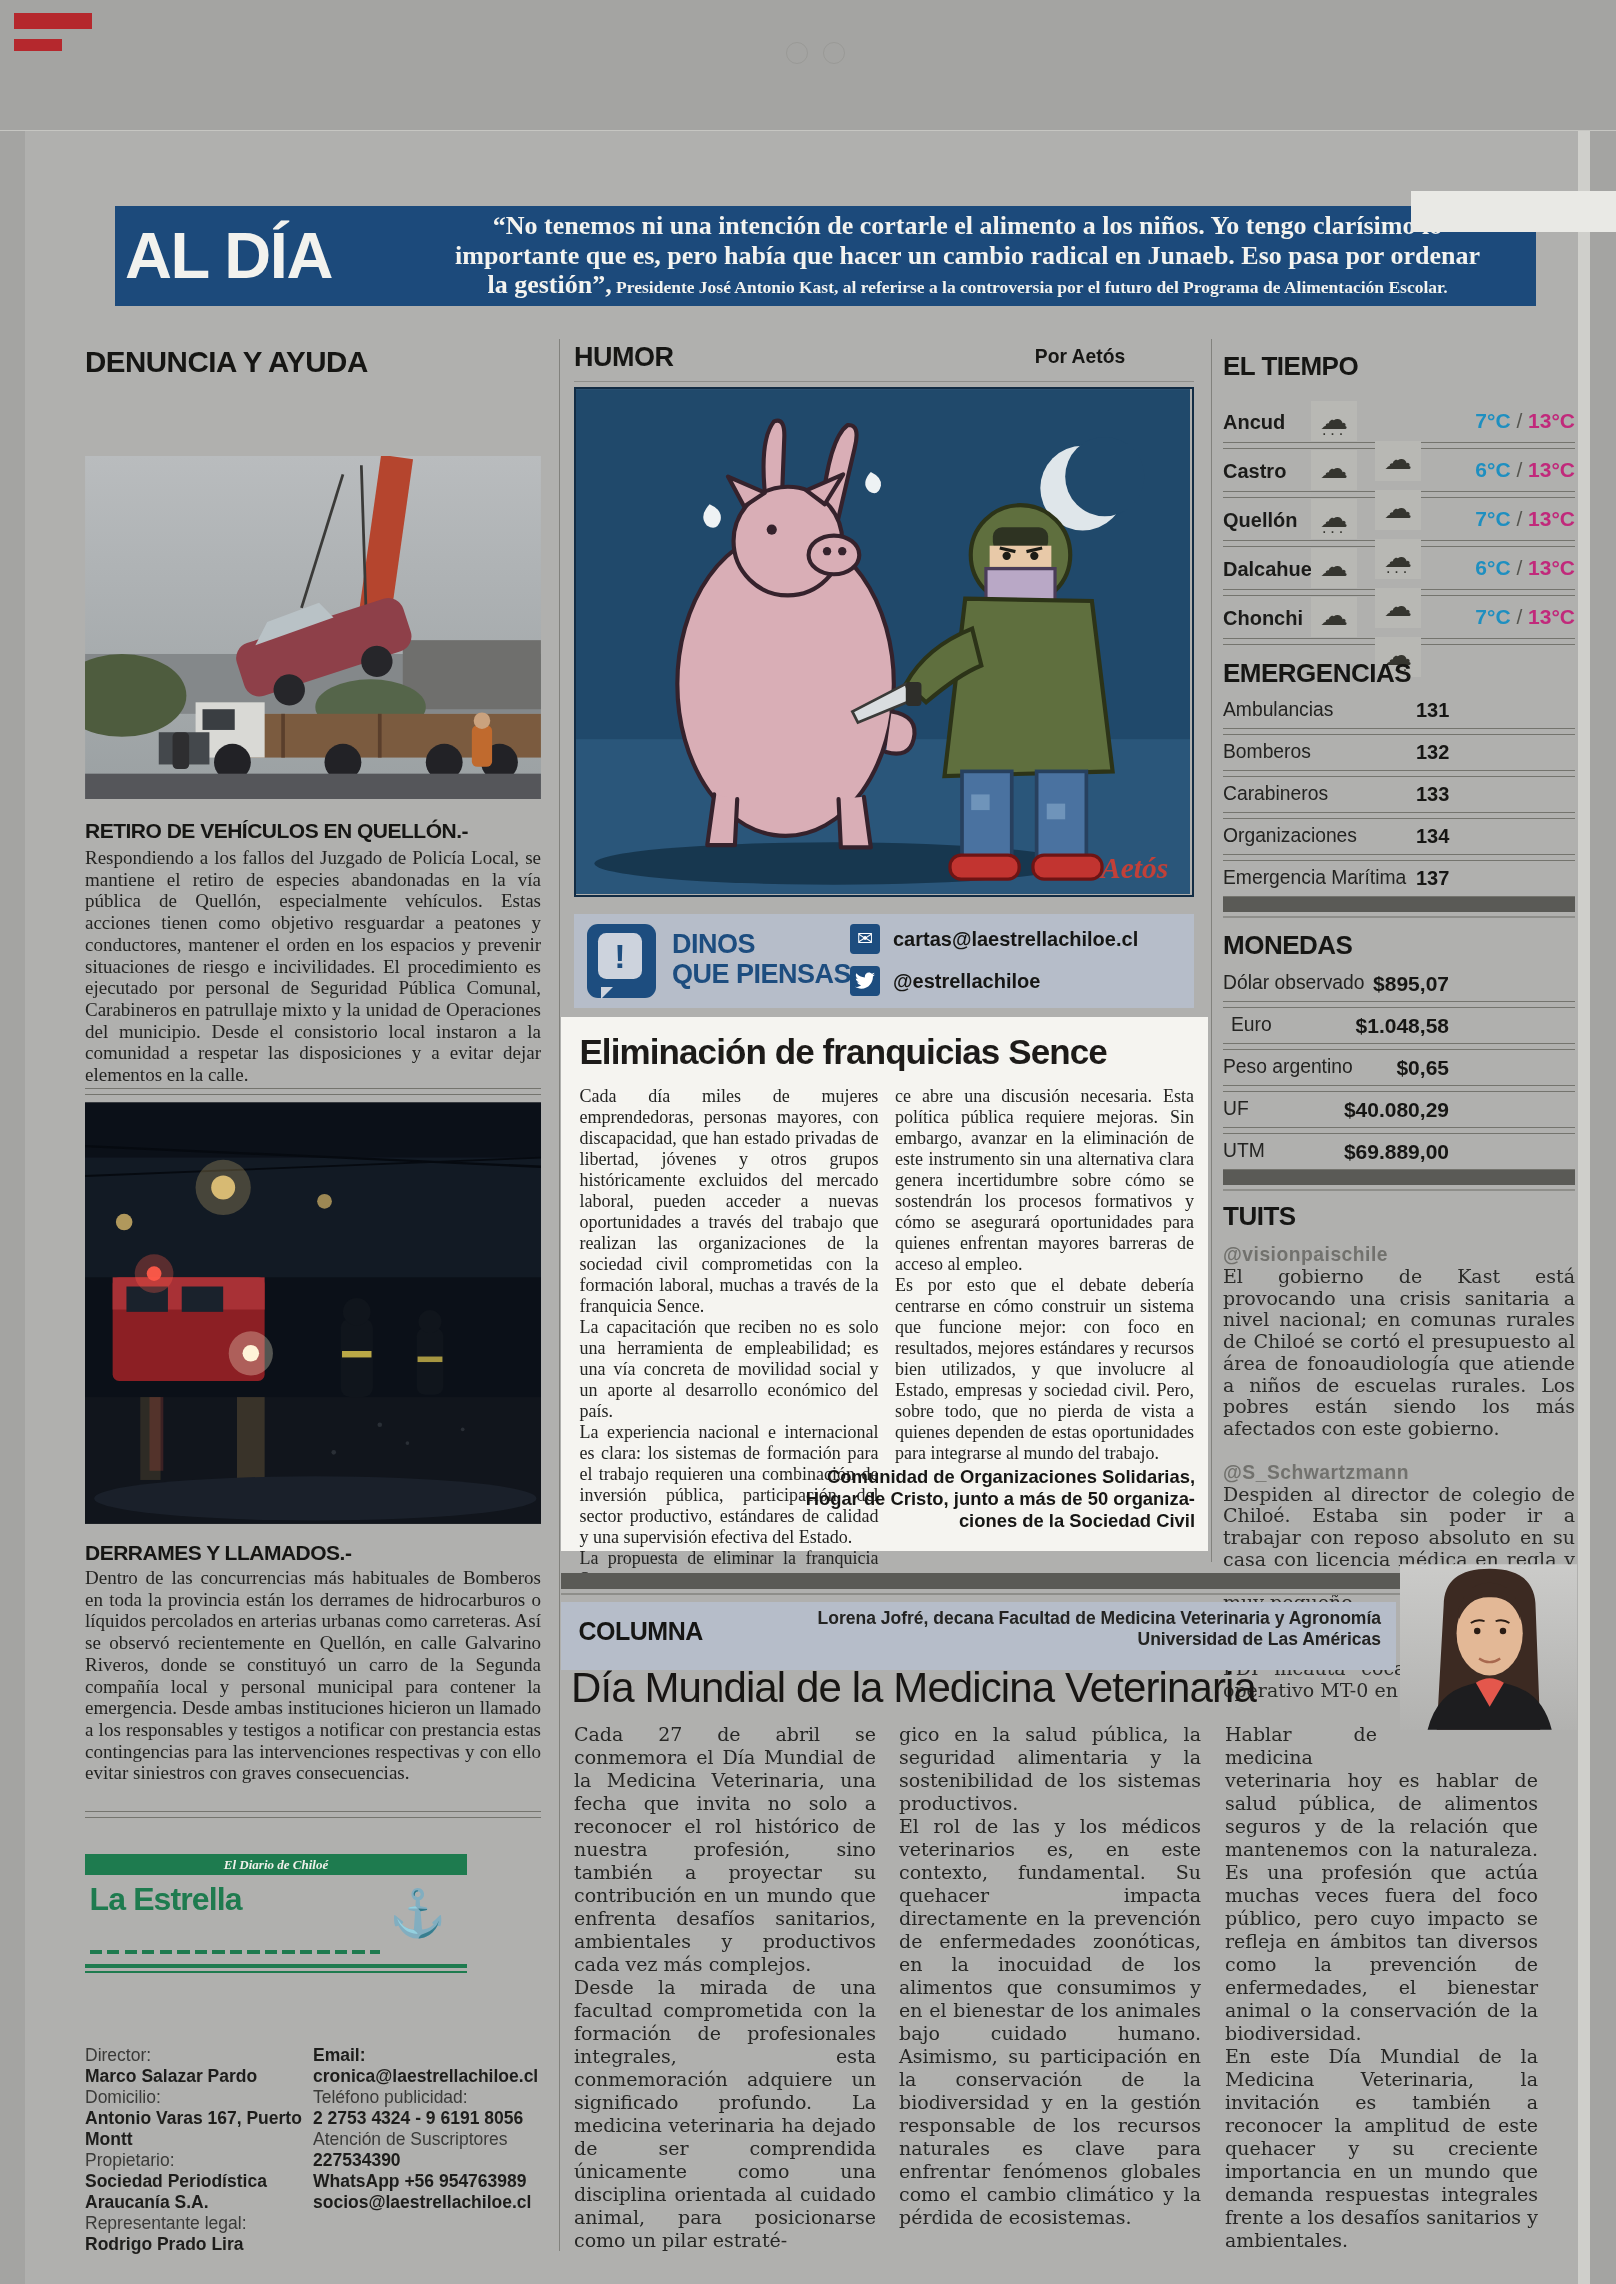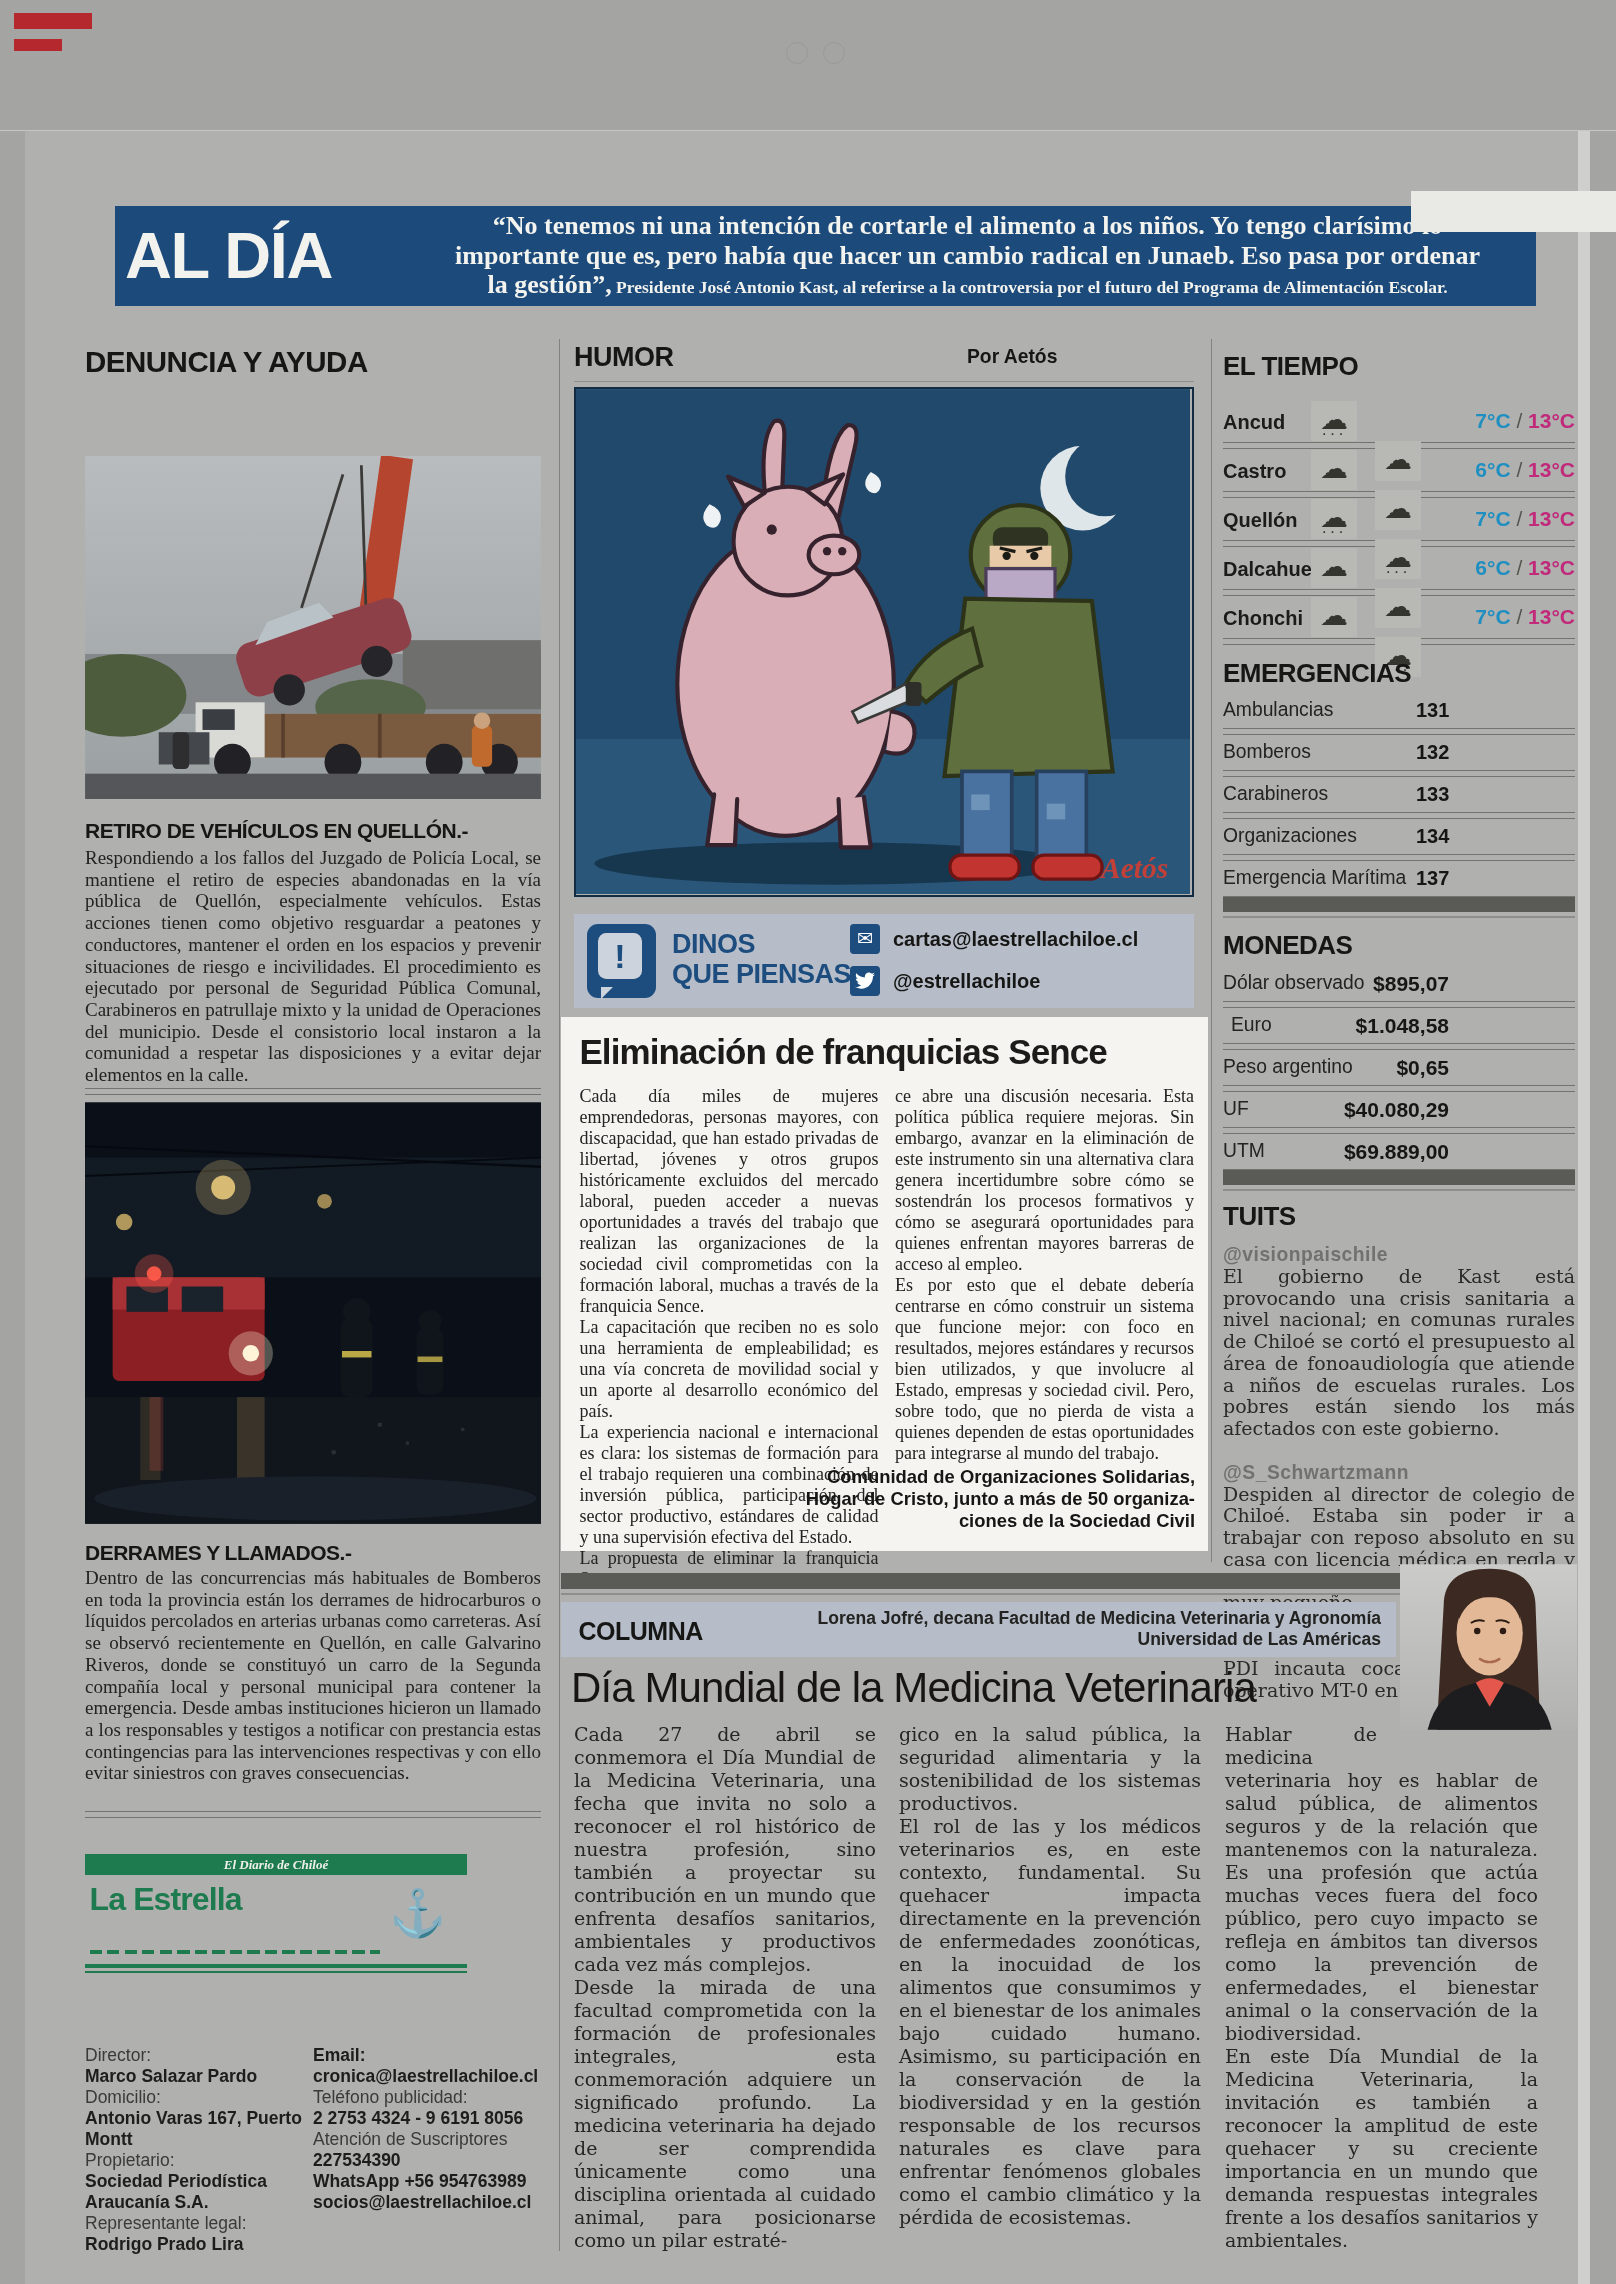"Por Aetós" div.abs { text-align: left -> center }
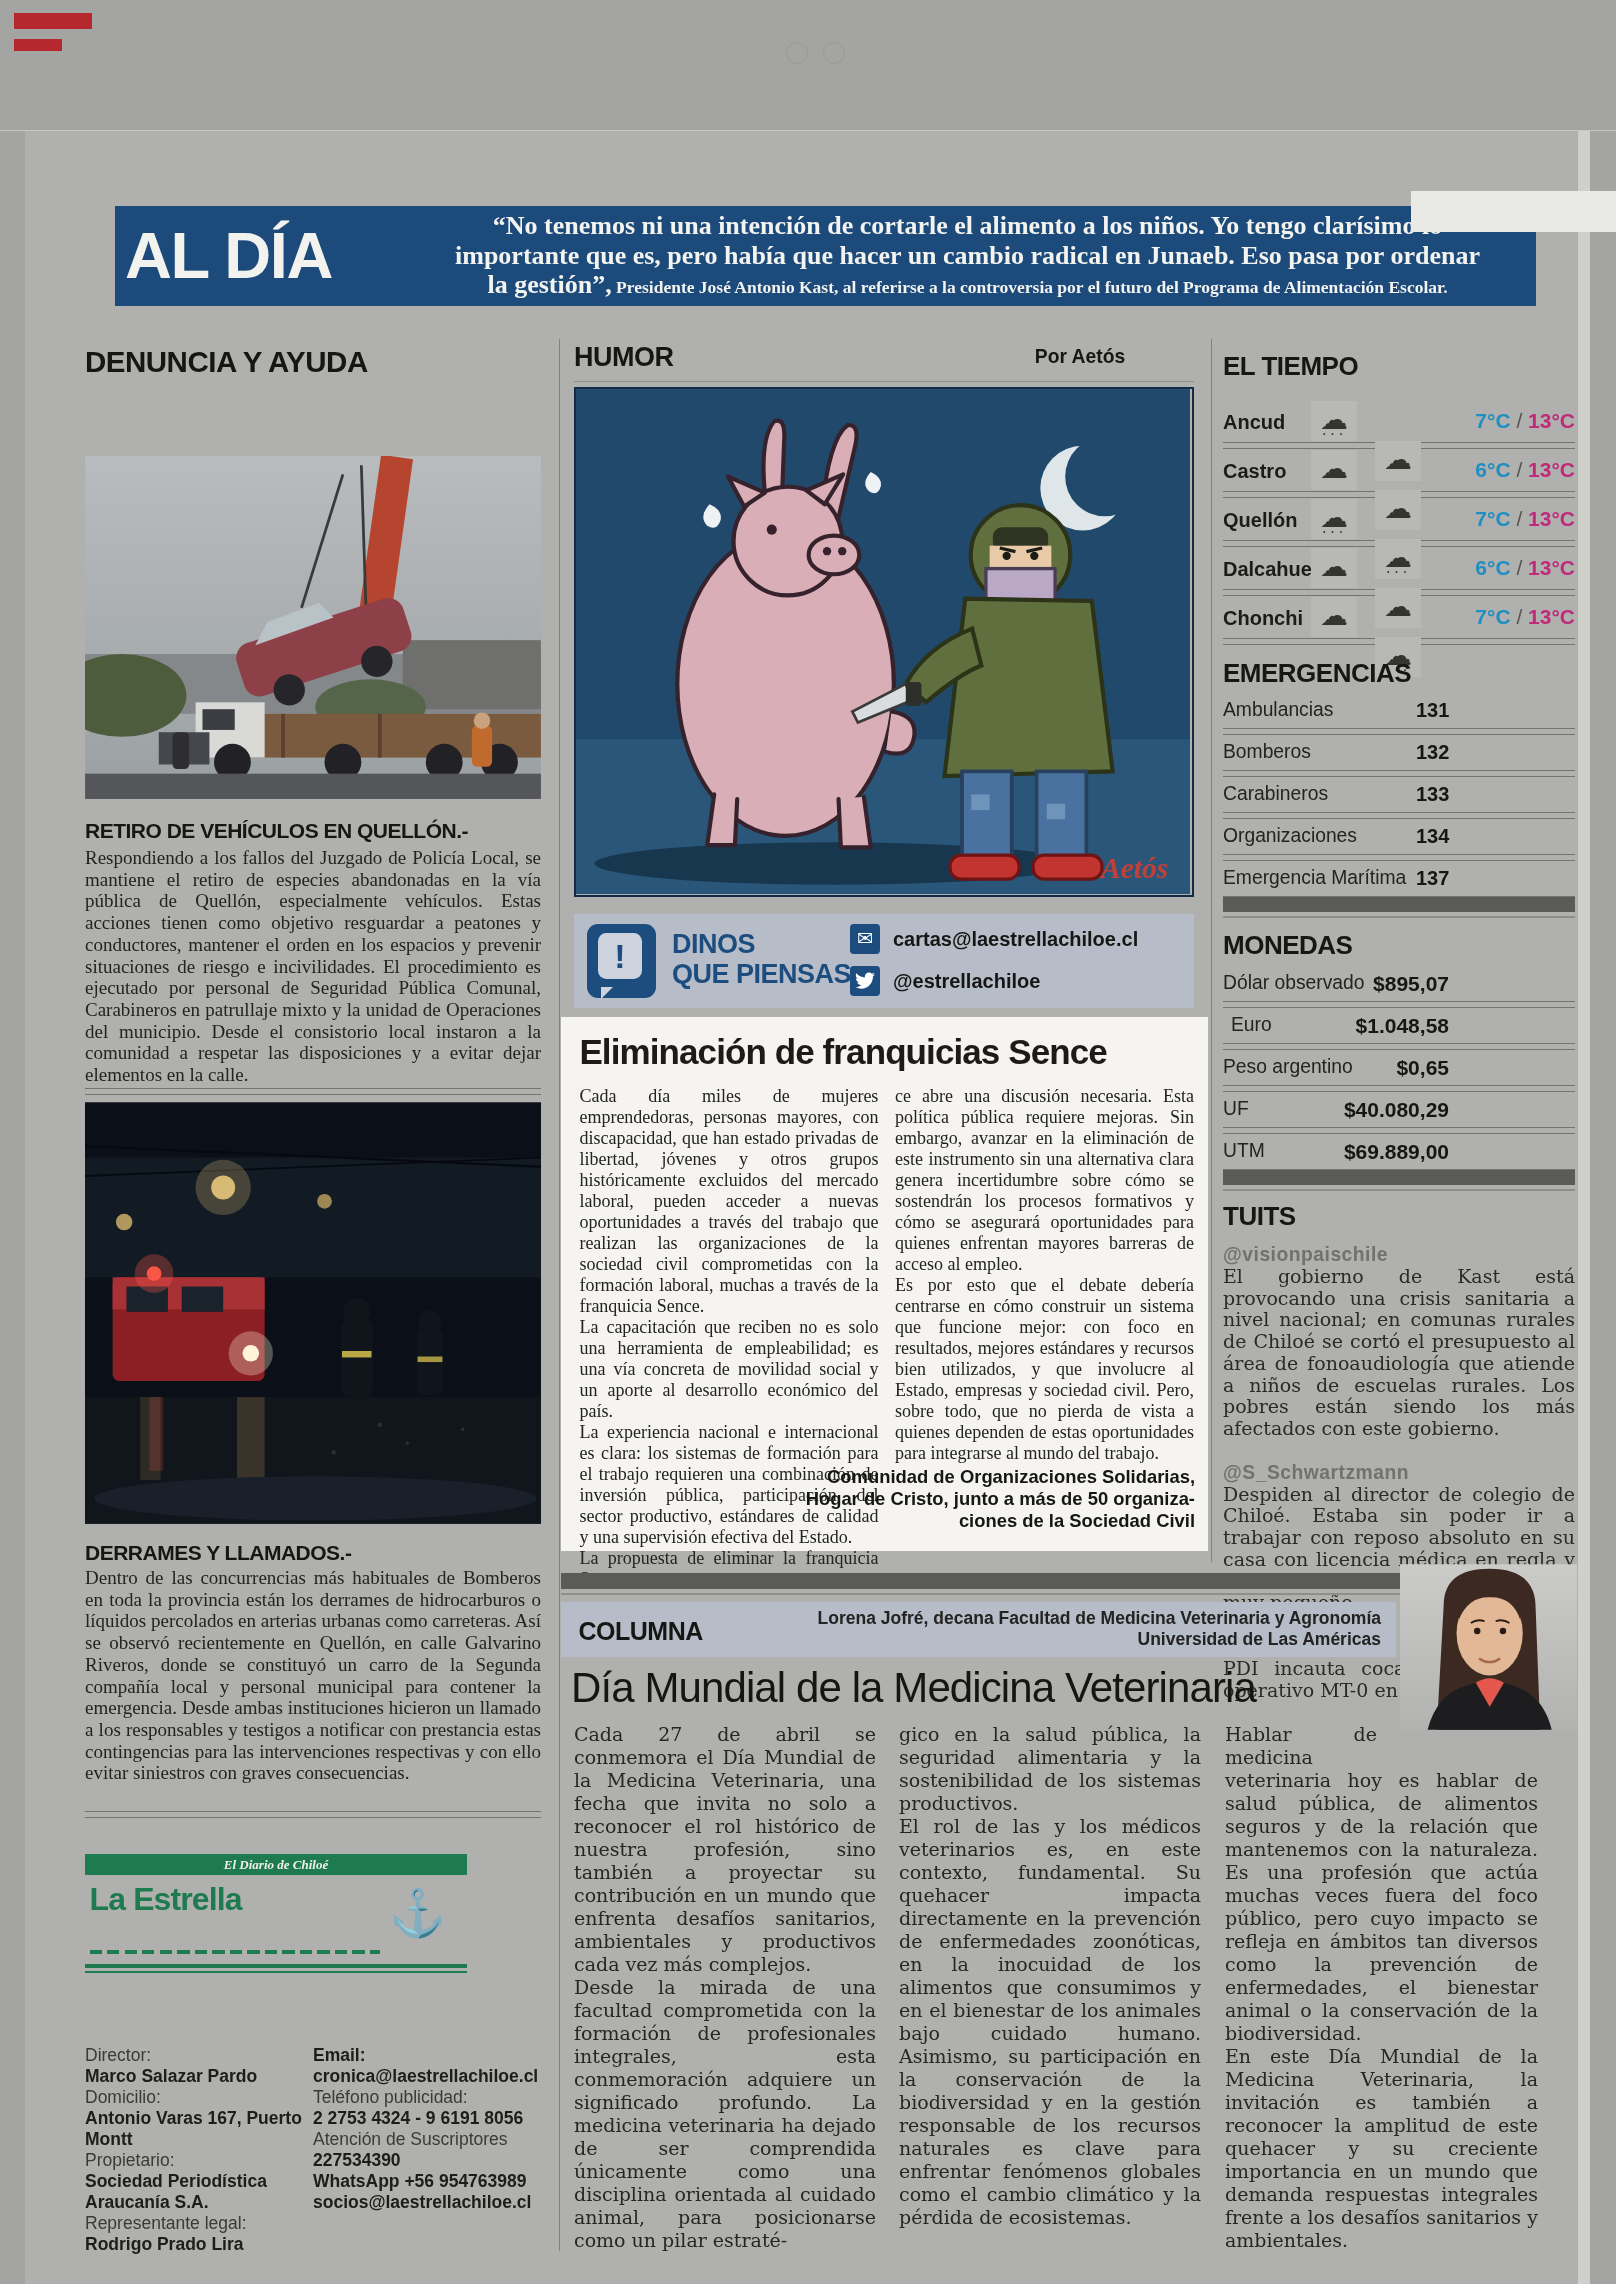"COLUMNA" div.abs { height: 55px -> 68px }
